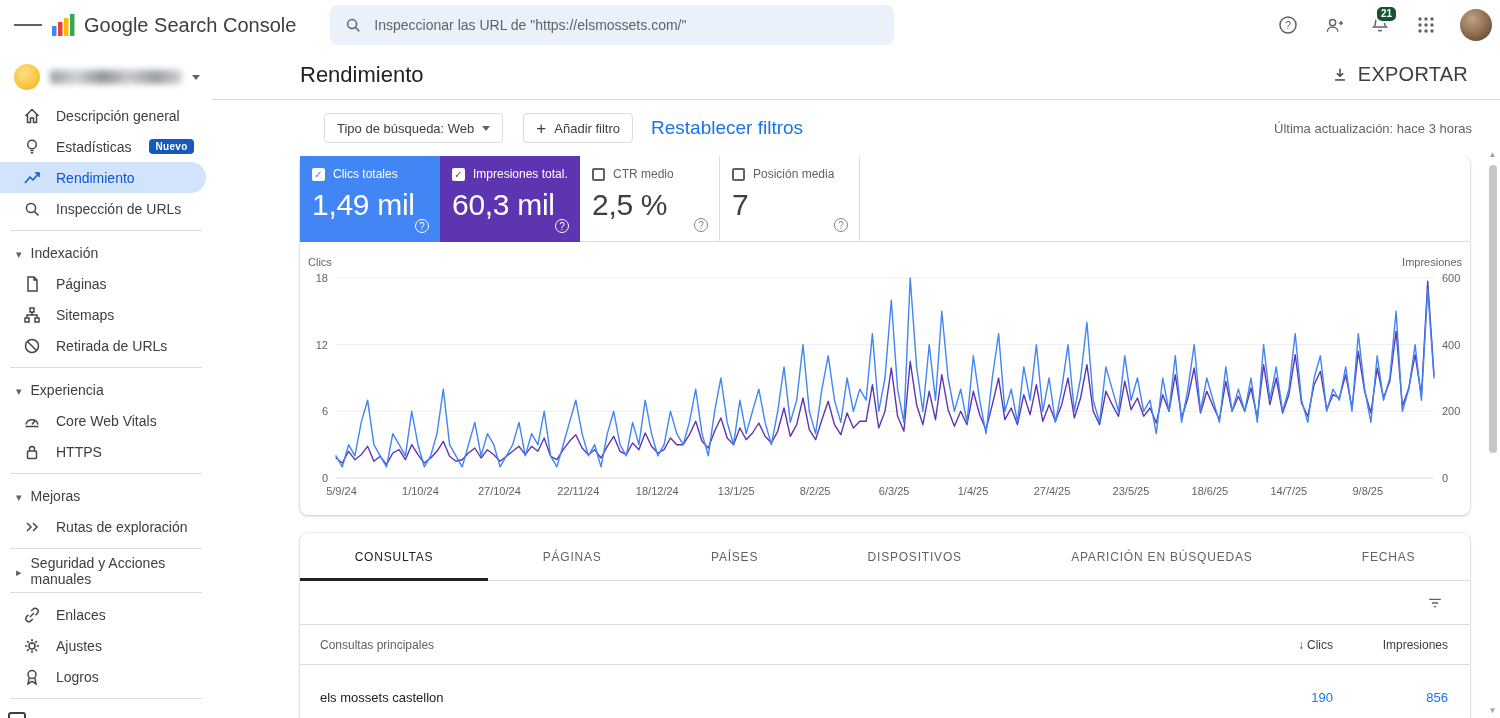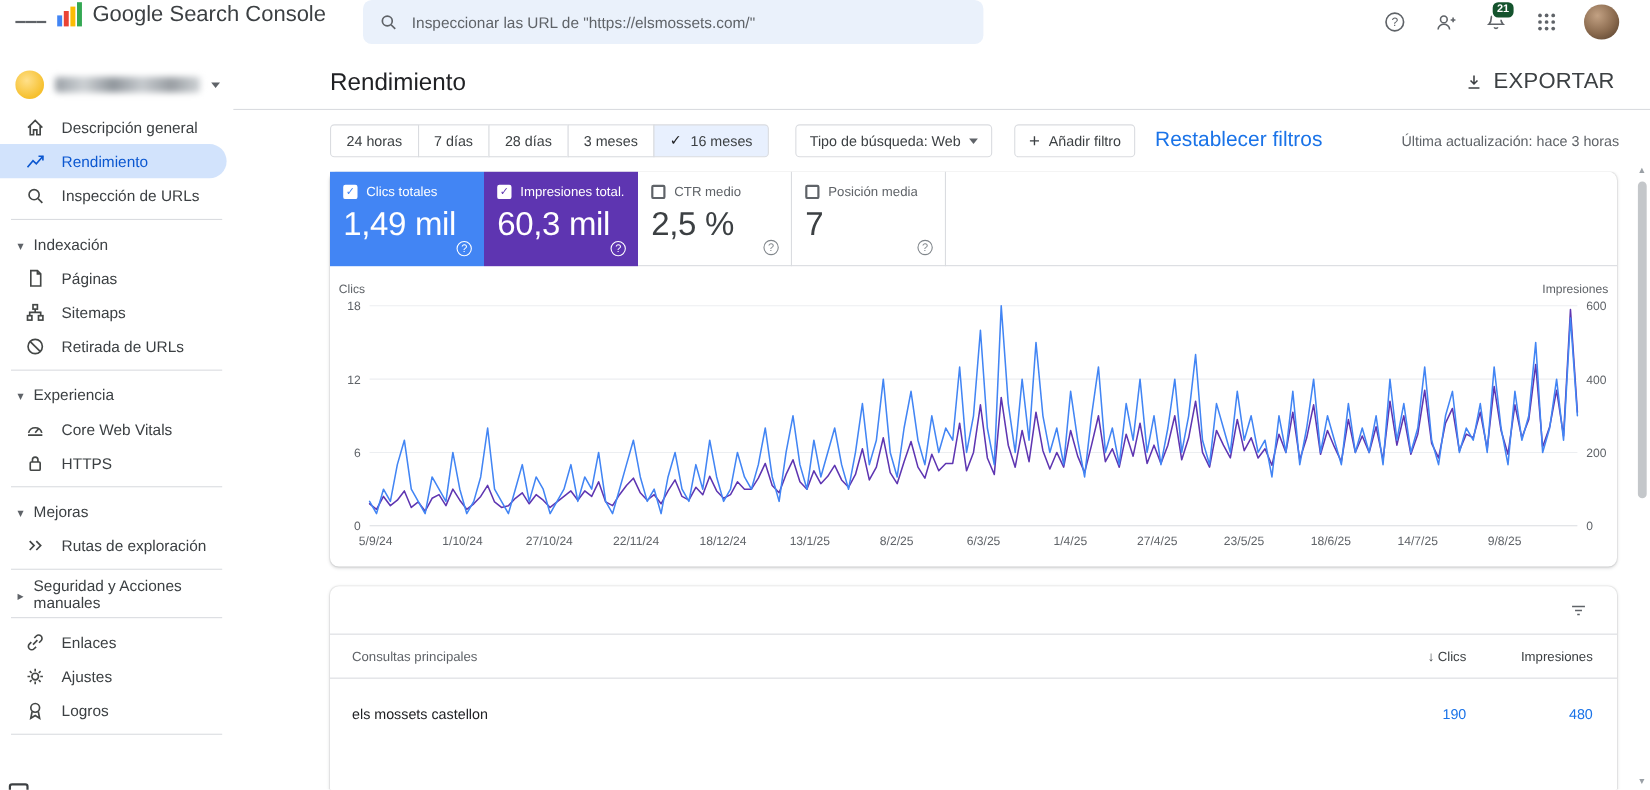"Google Search Console" .topbar { align-items: flex-start -> center; padding: 0 28px 0 8px -> 0 8px 0 8px }
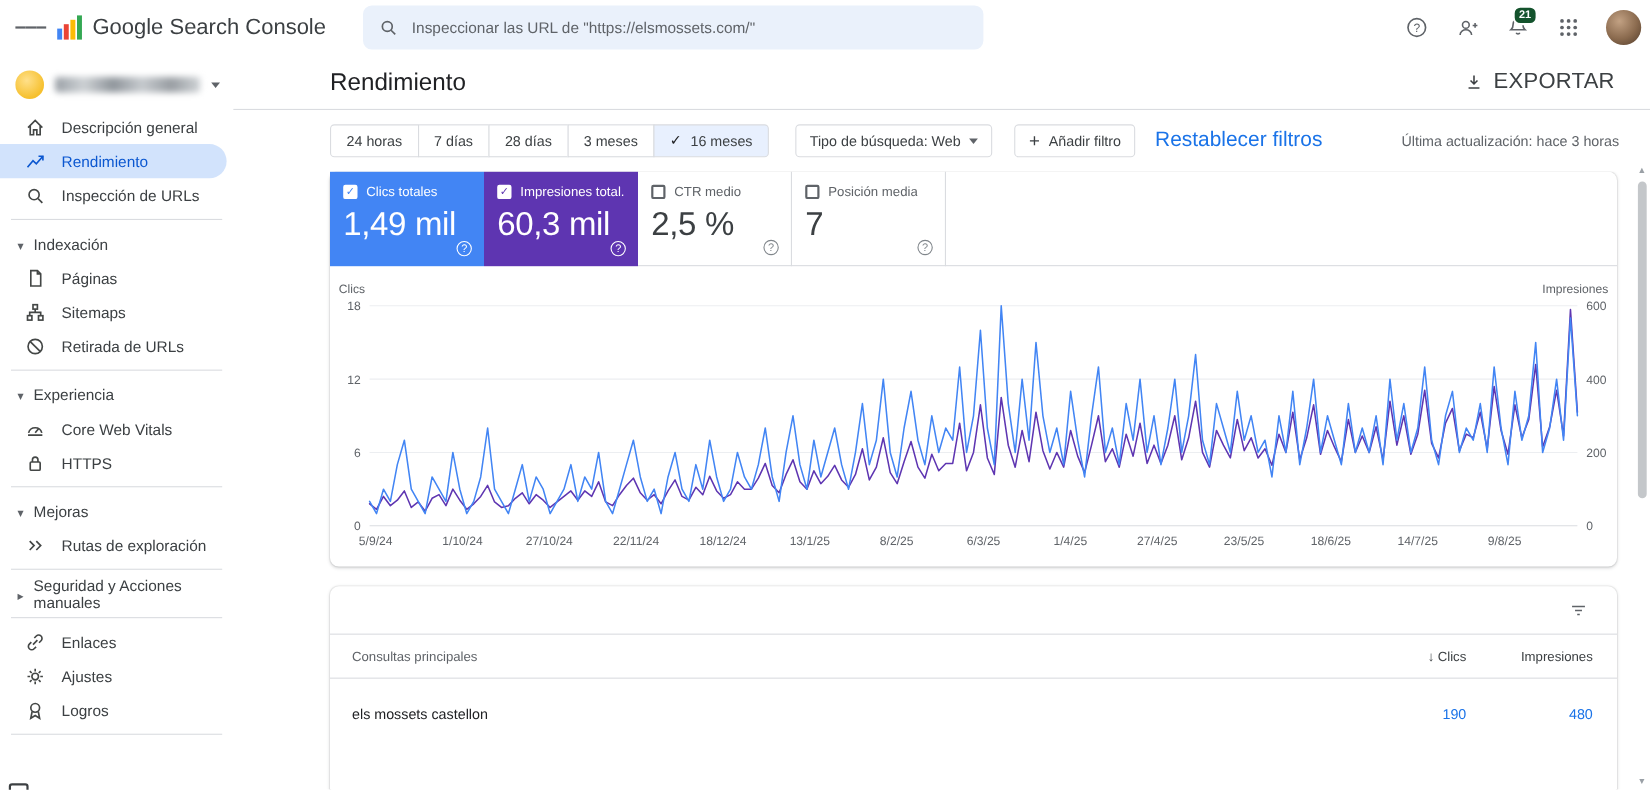"24 horas" div.chip-group { html: <div> <div> <span>24 horas</span> </div> <div> <span>7 días</span> </div> <div> <span>28 días</span> </div> <div> <span>3 meses</span> </div> <div> <span></span> <span>16 meses</span> </div> </div> -> none }
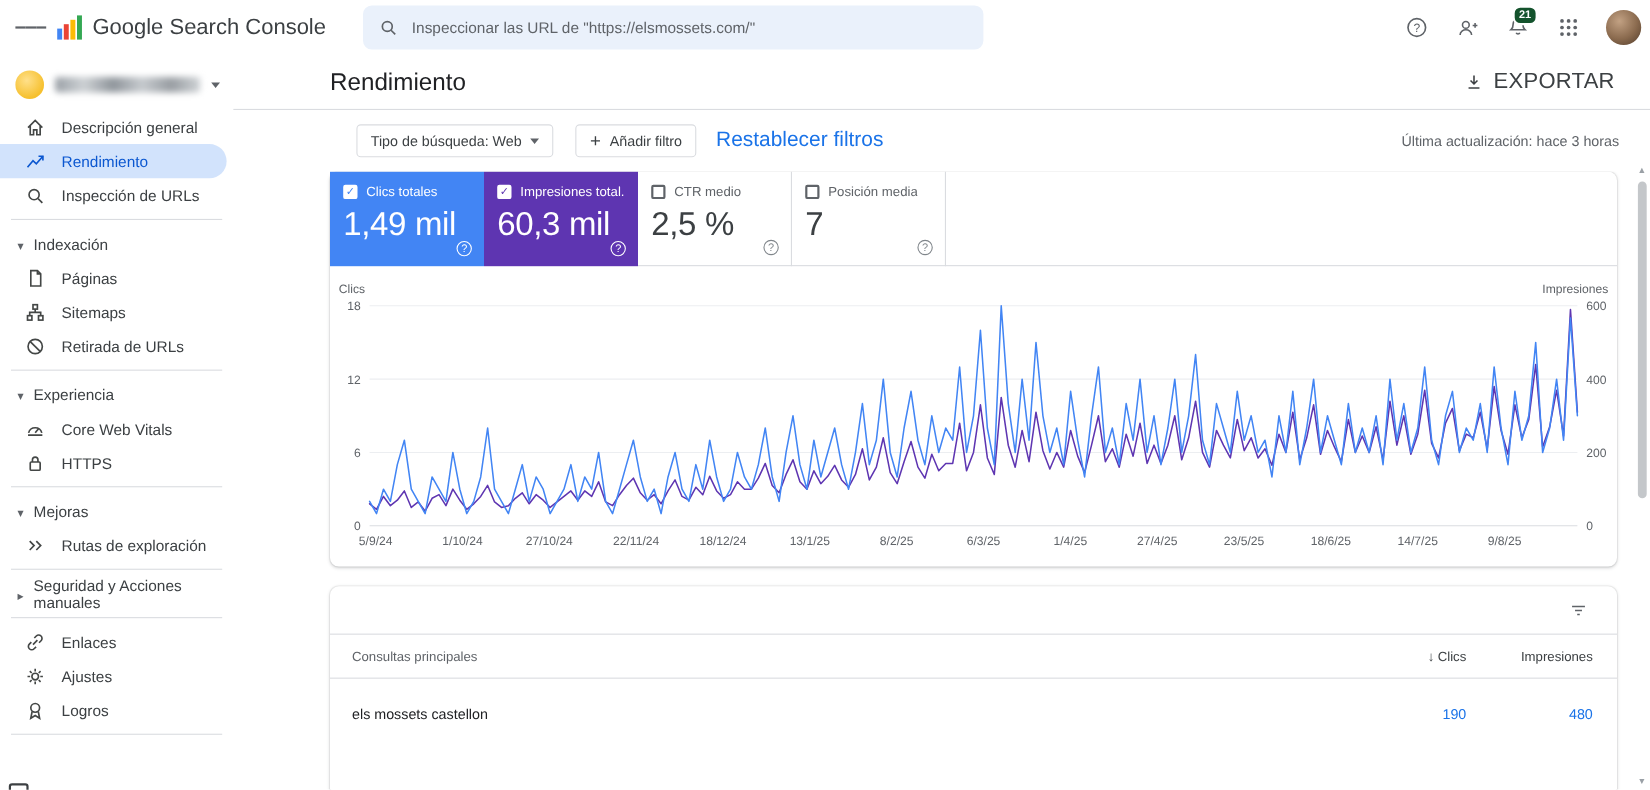"Estadísticas" div.nav-item { html: none -> <div> <span> <svg> <circle></circle> <path></path> </svg> </span> <span>Estadísticas</span> <span>Nuevo</span> </div> }
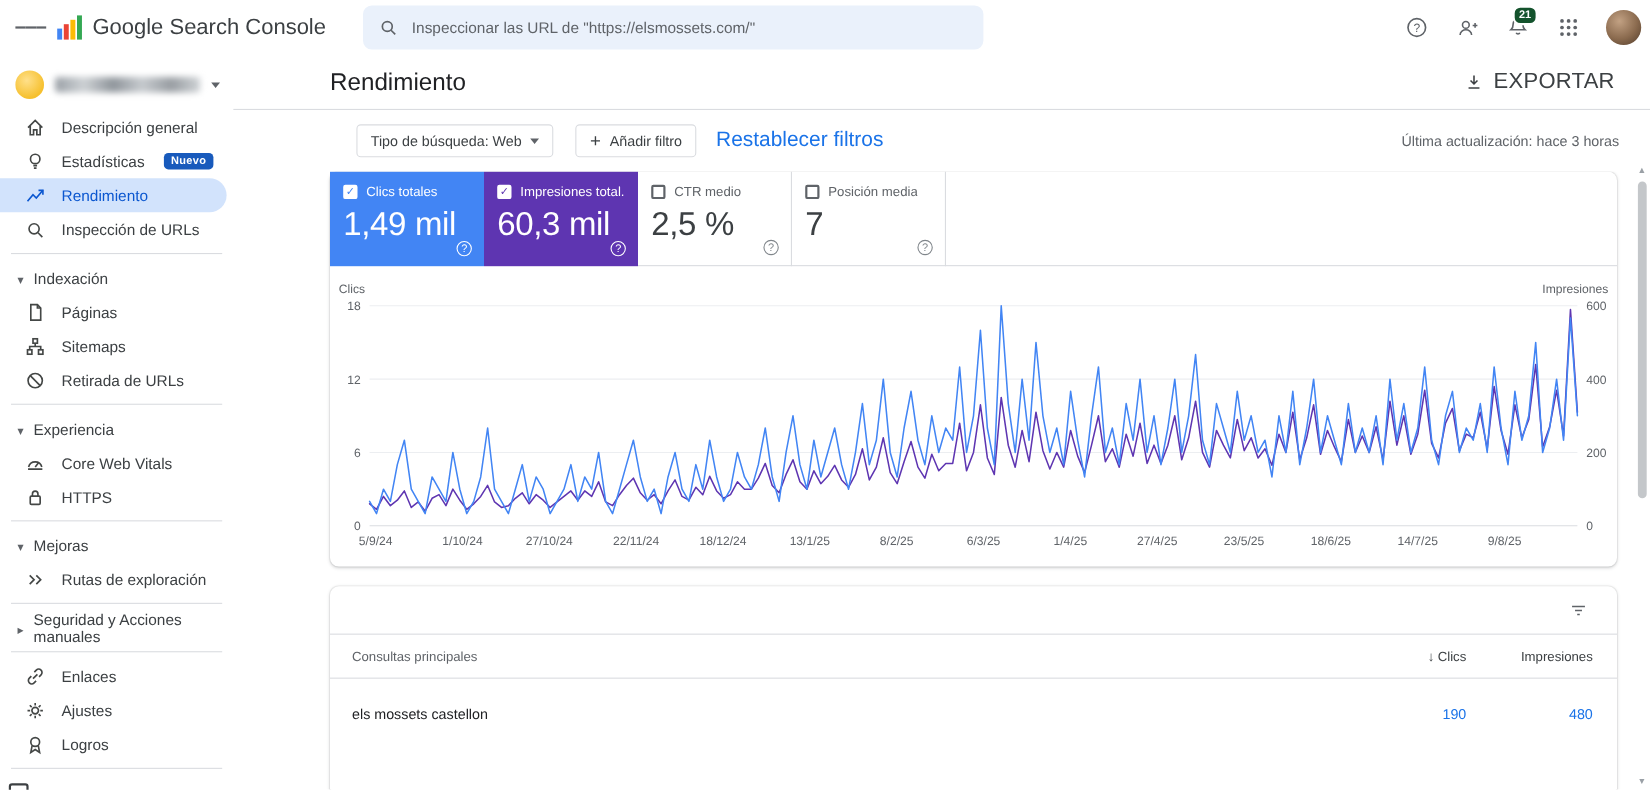"CONSULTAS" div.tabs { html: none -> <div> <div>CONSULTAS</div> <div>PÁGINAS</div> <div>PAÍSES</div> <div>DISPOSITIVOS</div> <div>APARICIÓN EN BÚSQUEDAS</div> <div>FECHAS</div> </div> }
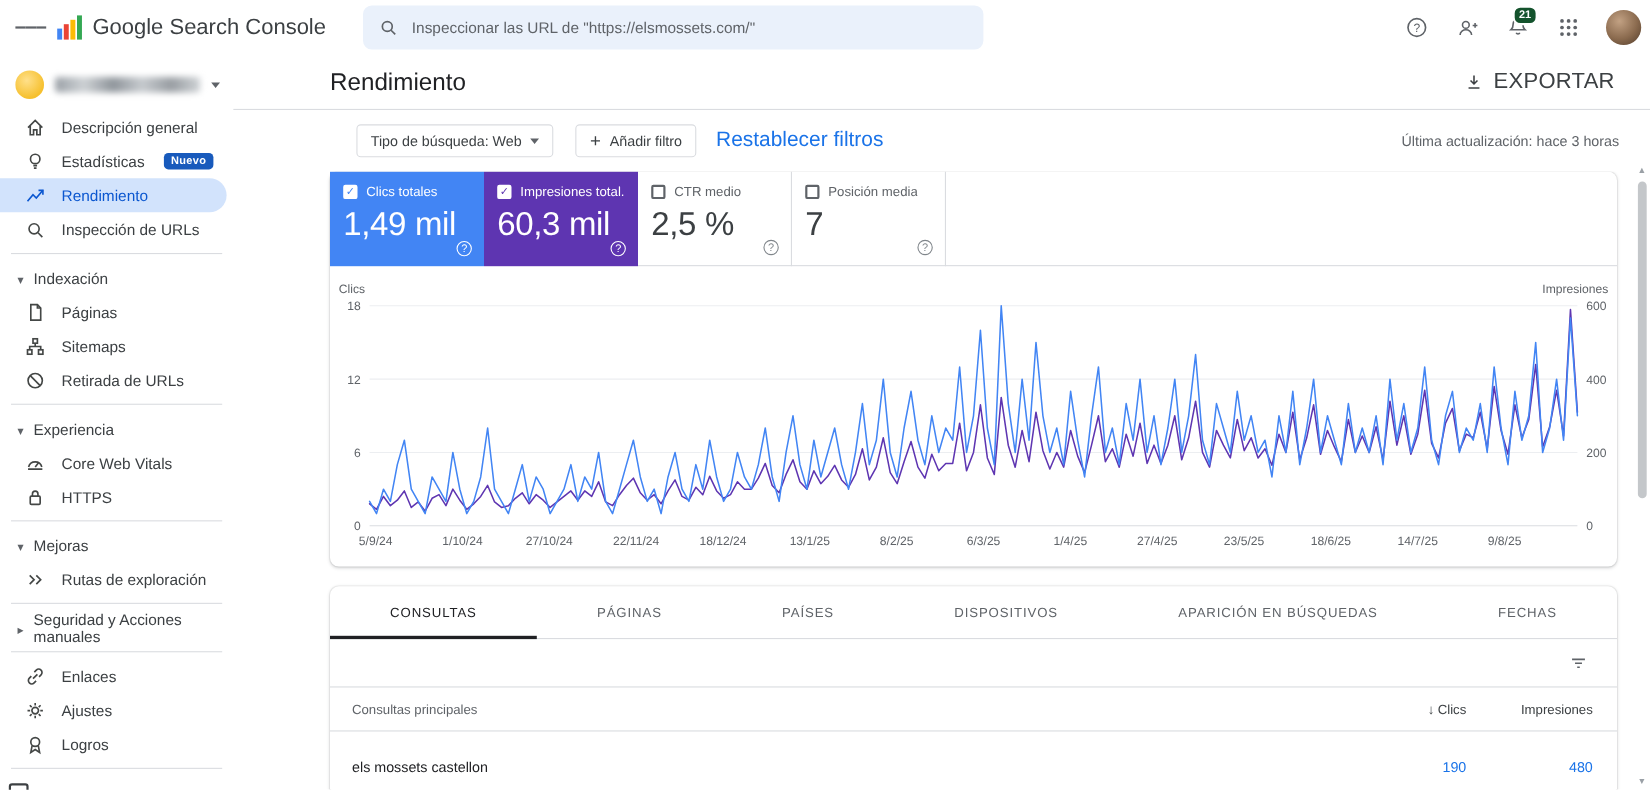"480" span.num { text: 480 -> 856 }
